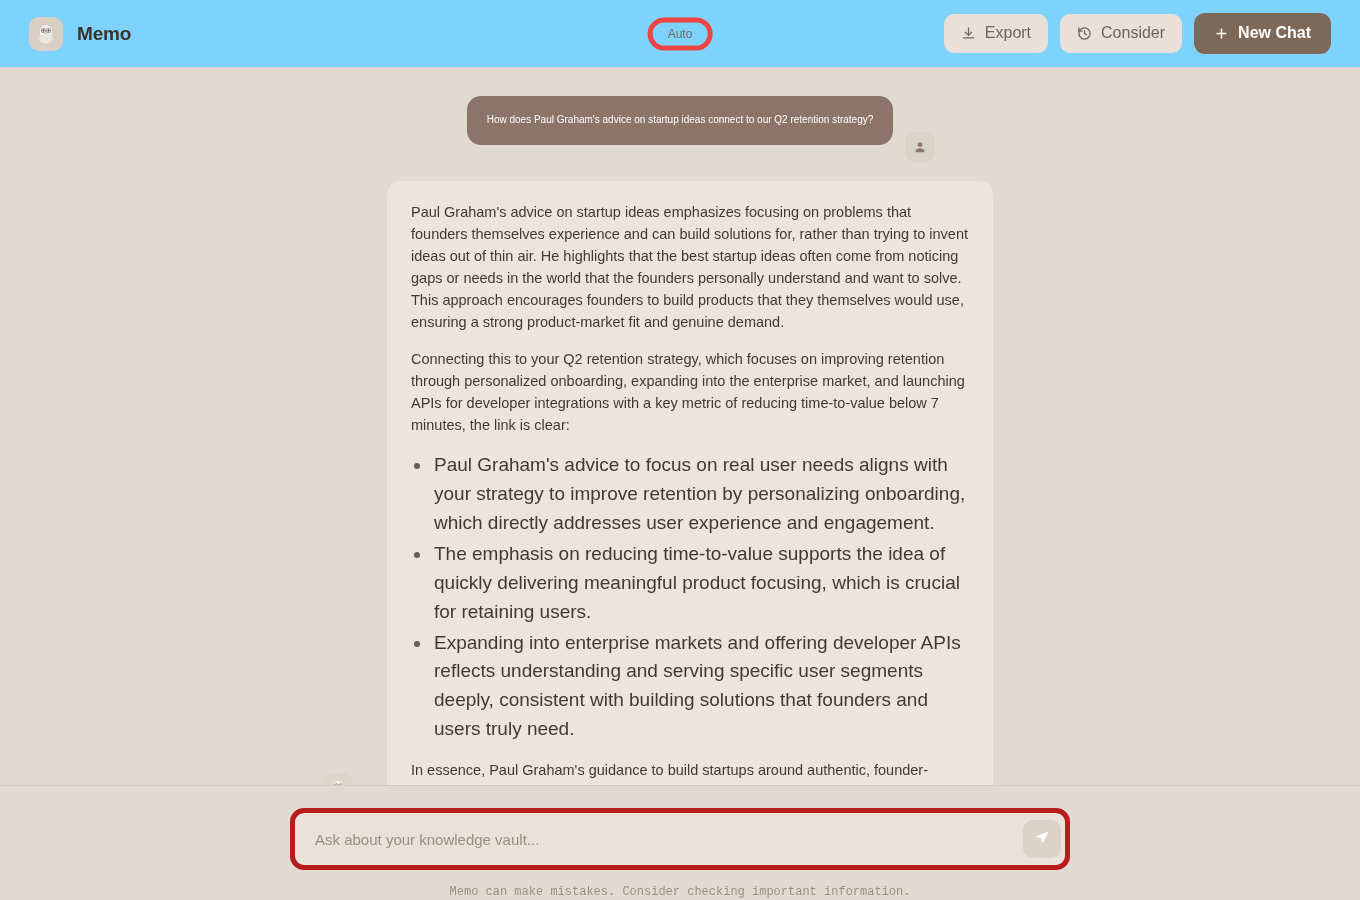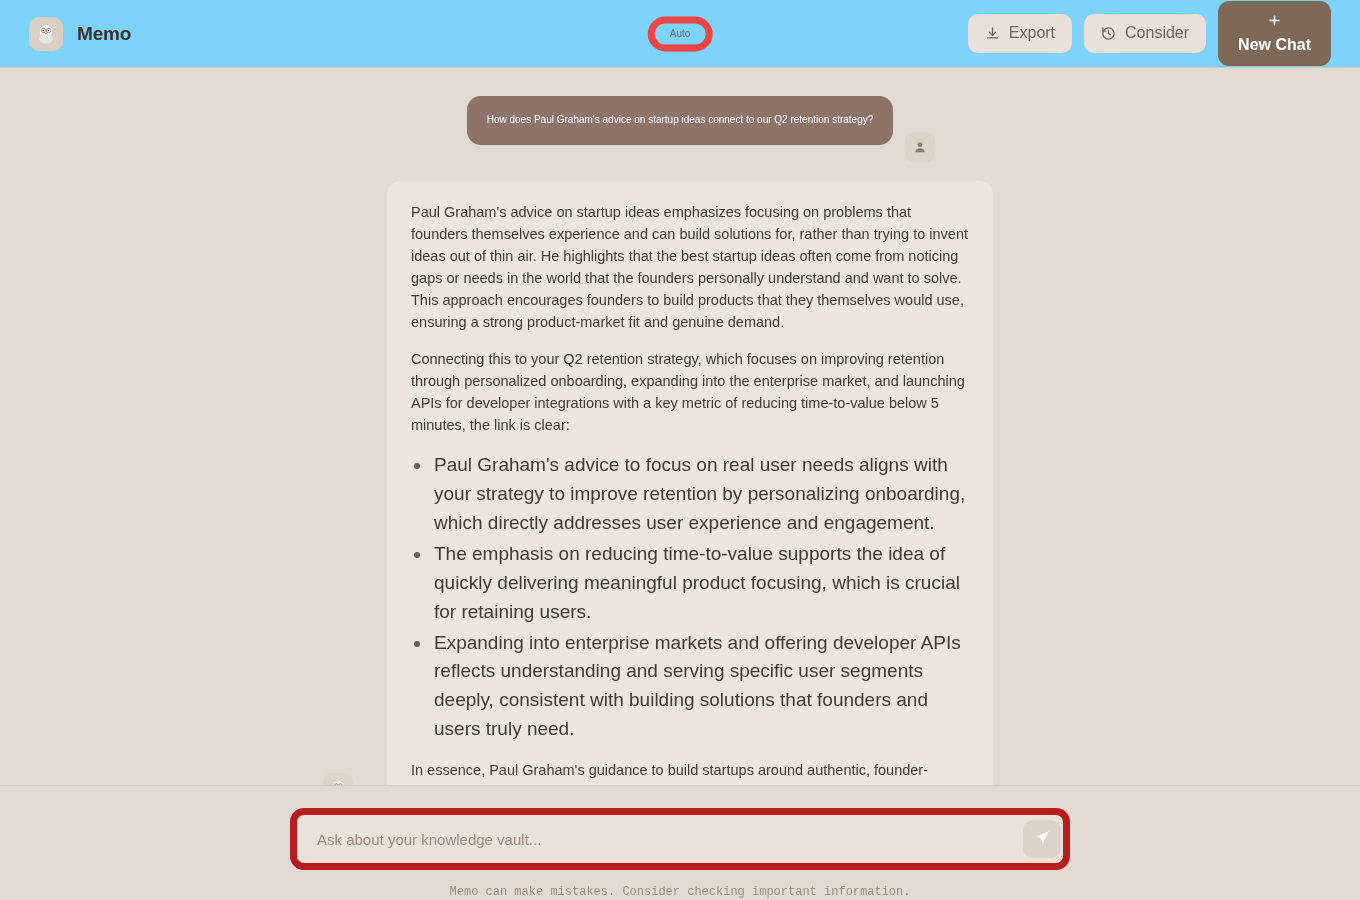"Auto" .model-pill { border: 7px solid #ef4444 -> 5px solid #ef4444; font-size: 10px -> 12px }
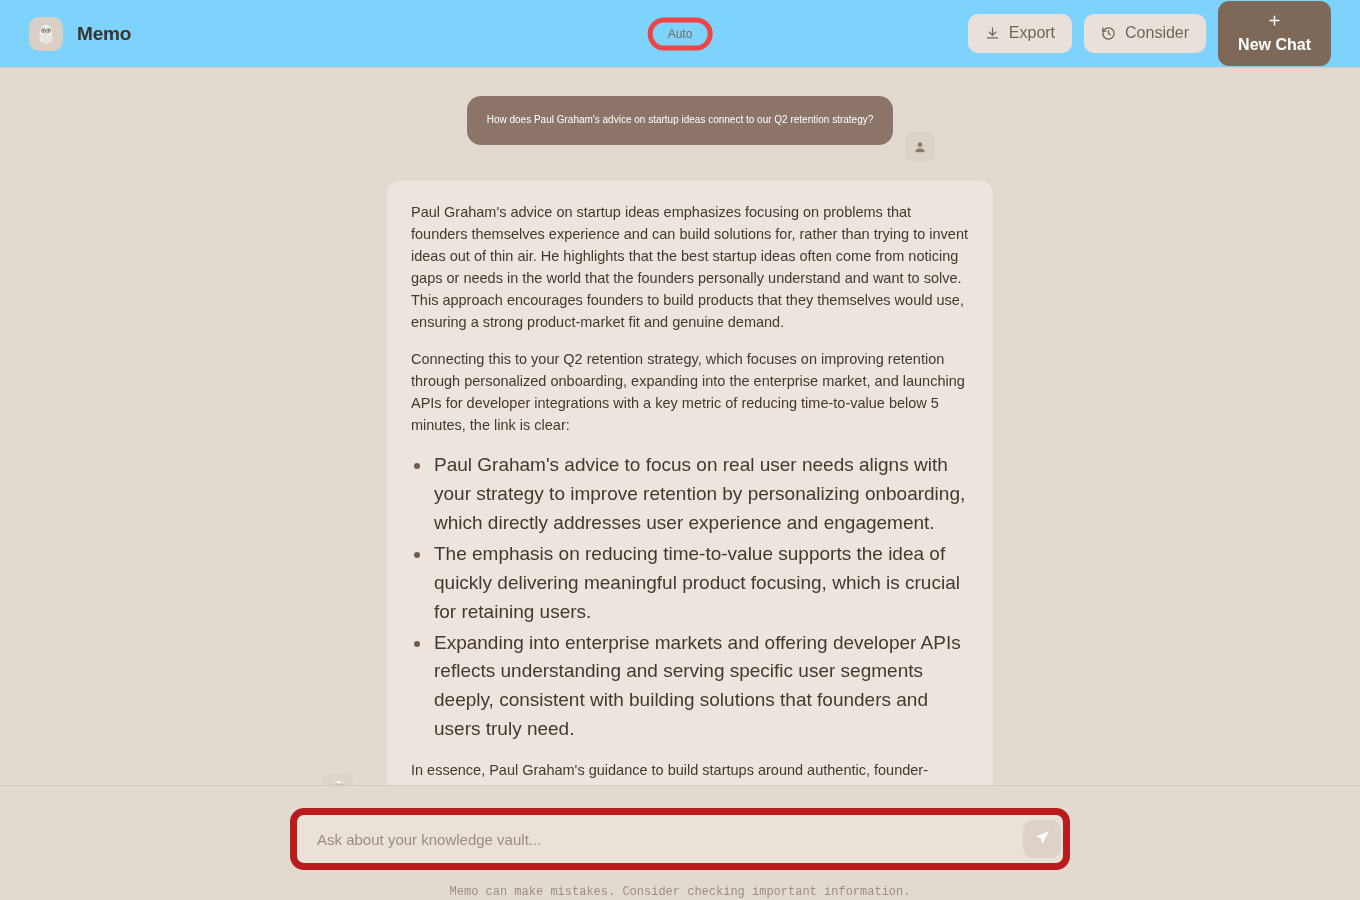"New Chat" .btn-primary { flex-direction: column -> none }
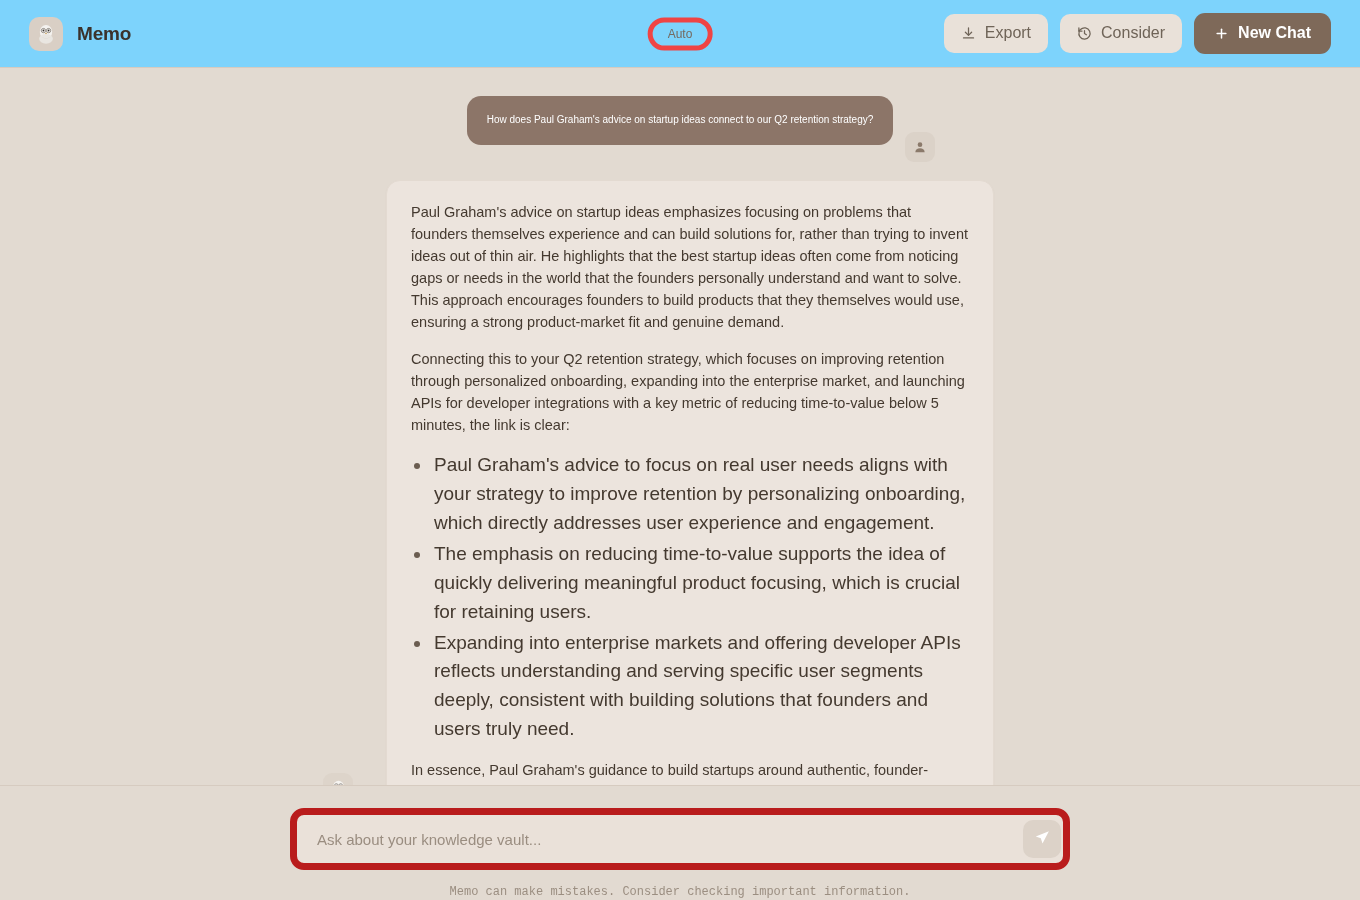"Connecting this to your Q2" p { text: 5 -> 7 }
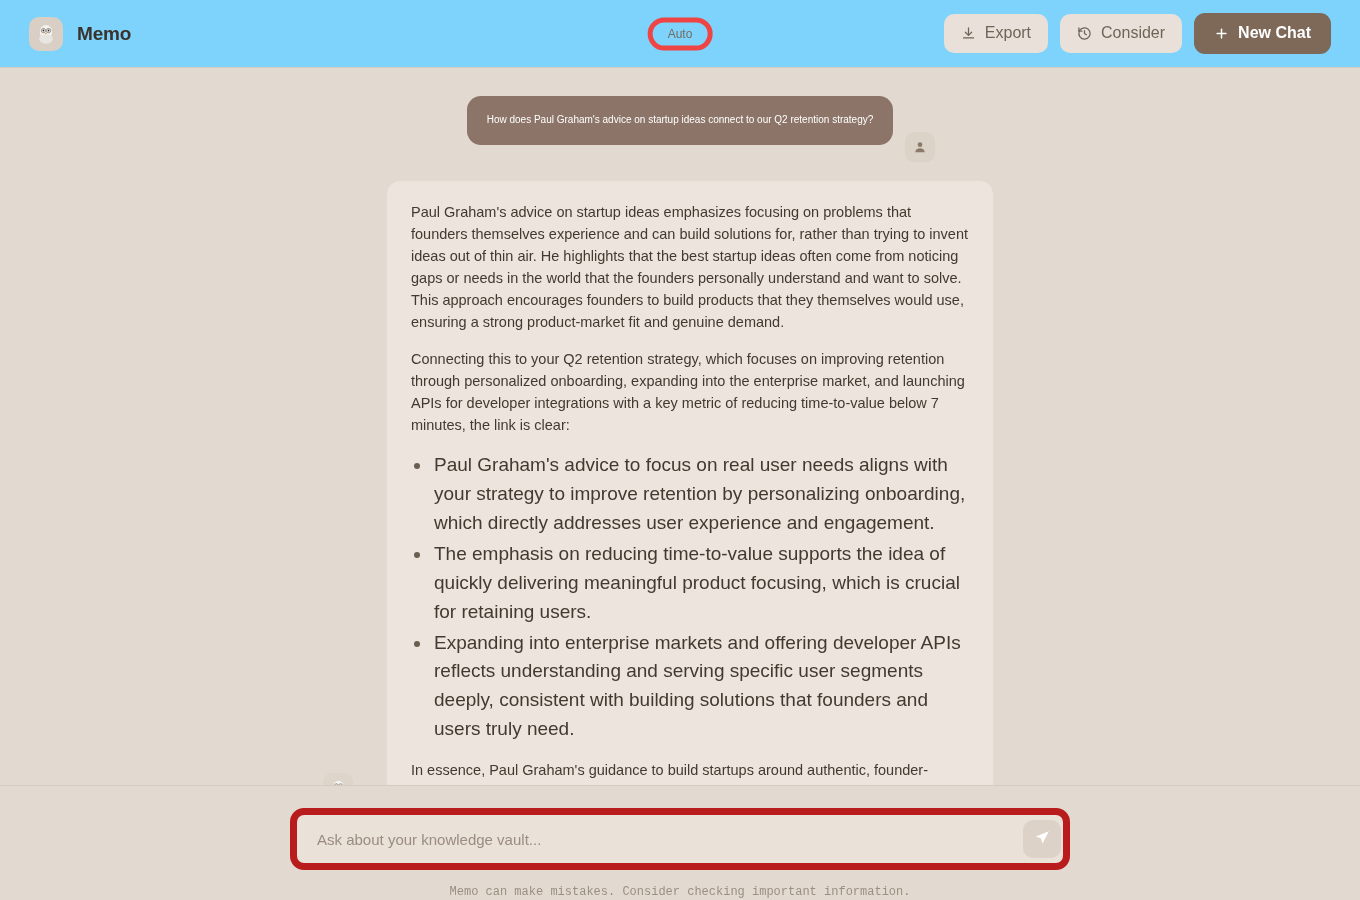"Ask about your knowledge vault..." .composer-input { border: 7px solid #b91c1c -> 5px solid #b91c1c }
